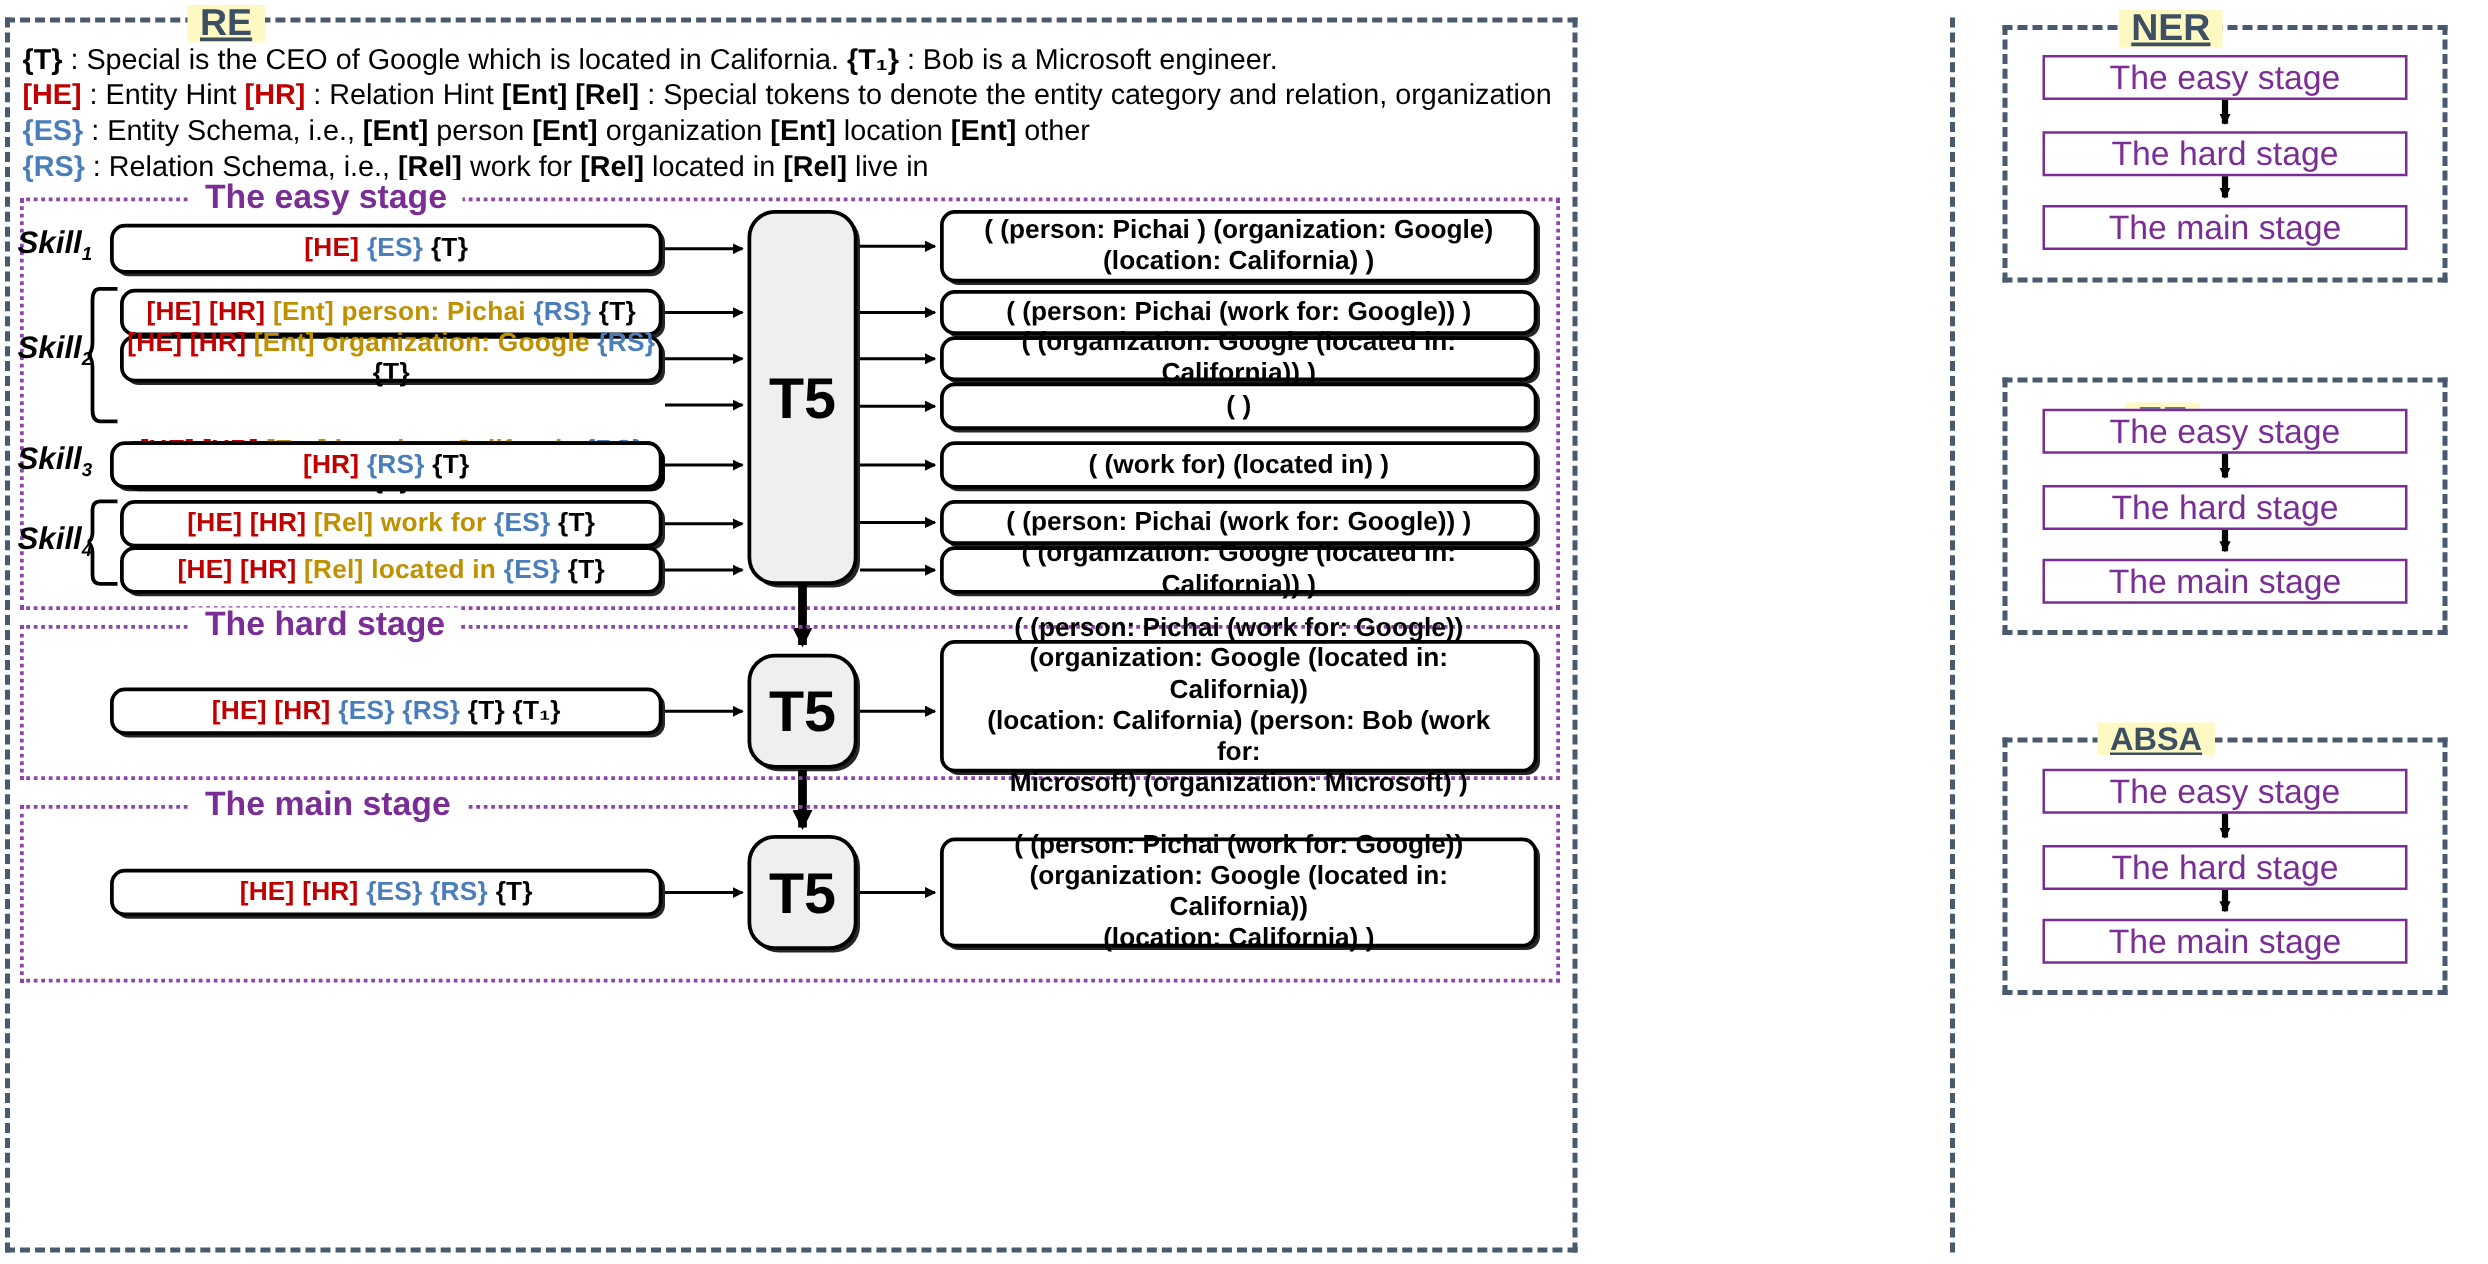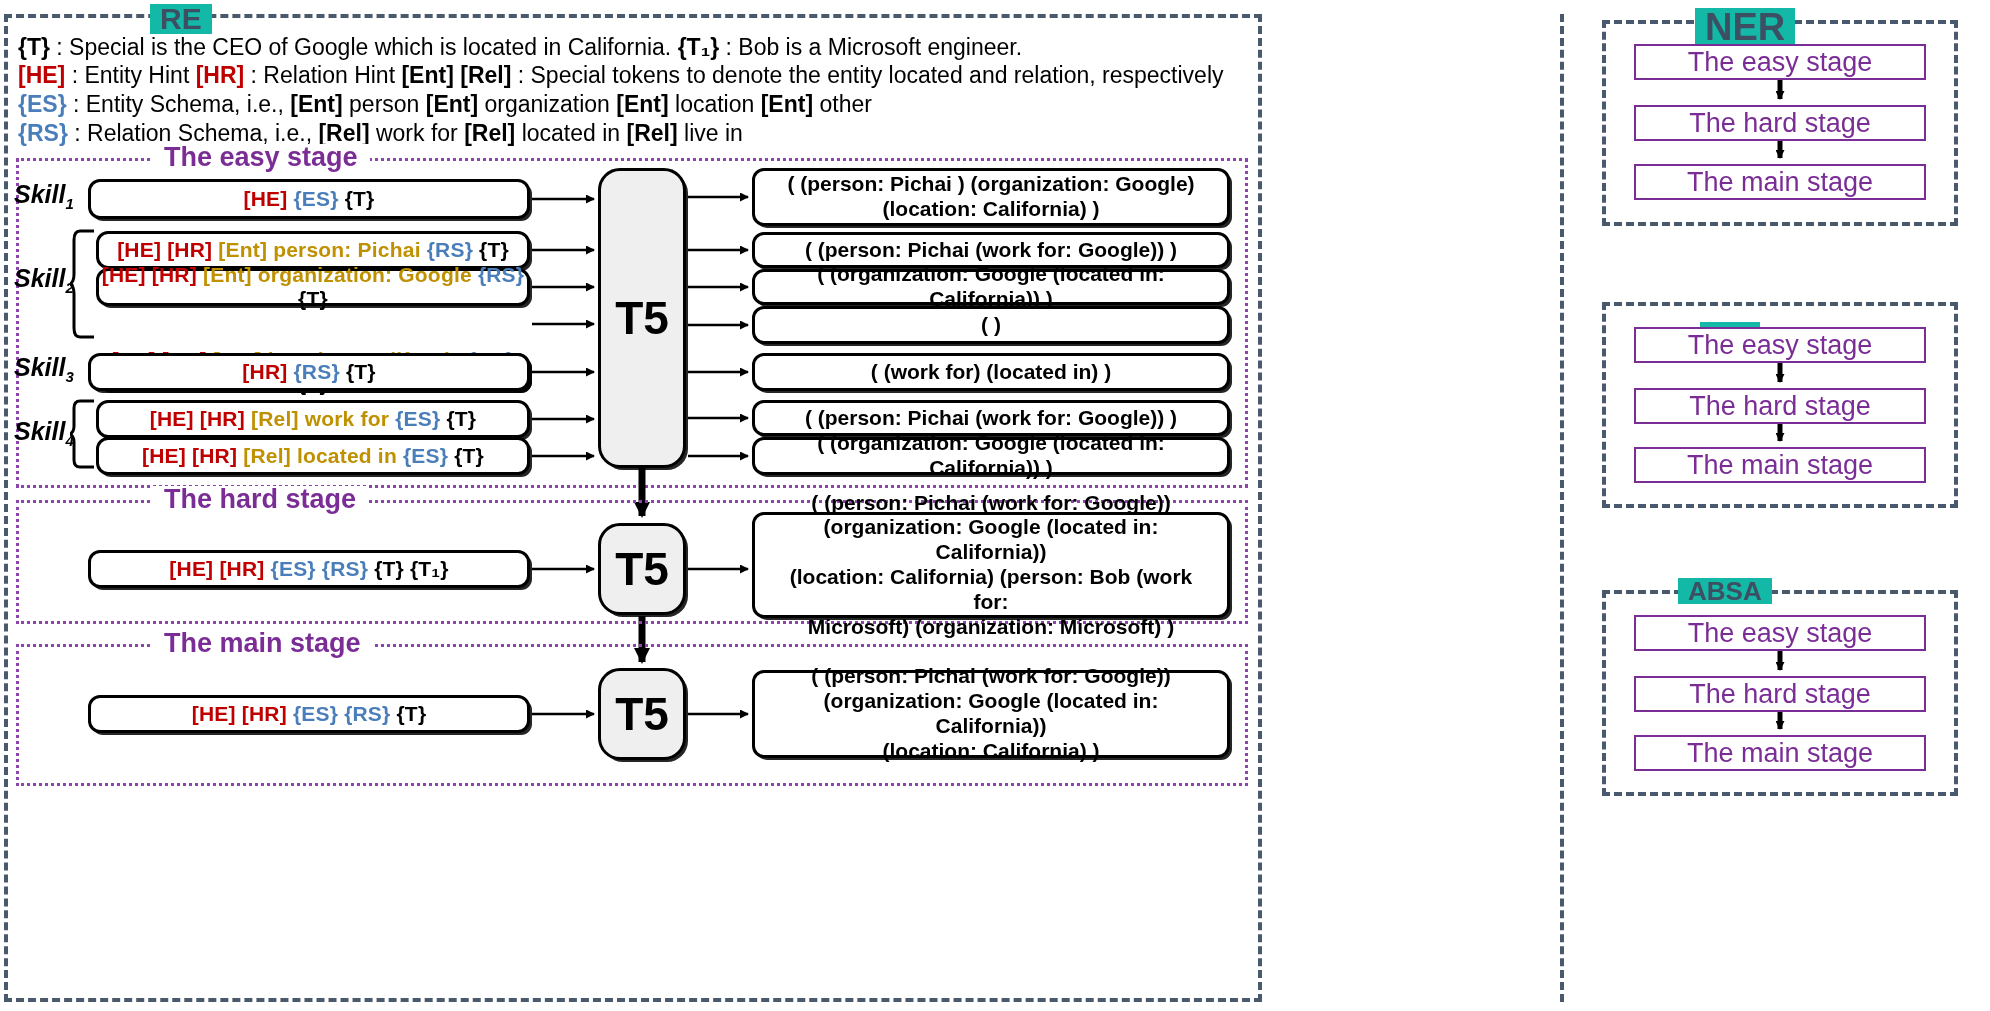"RE" .frame-title { background: #14b8a6 -> #fef9c3; text-decoration: none -> underline }
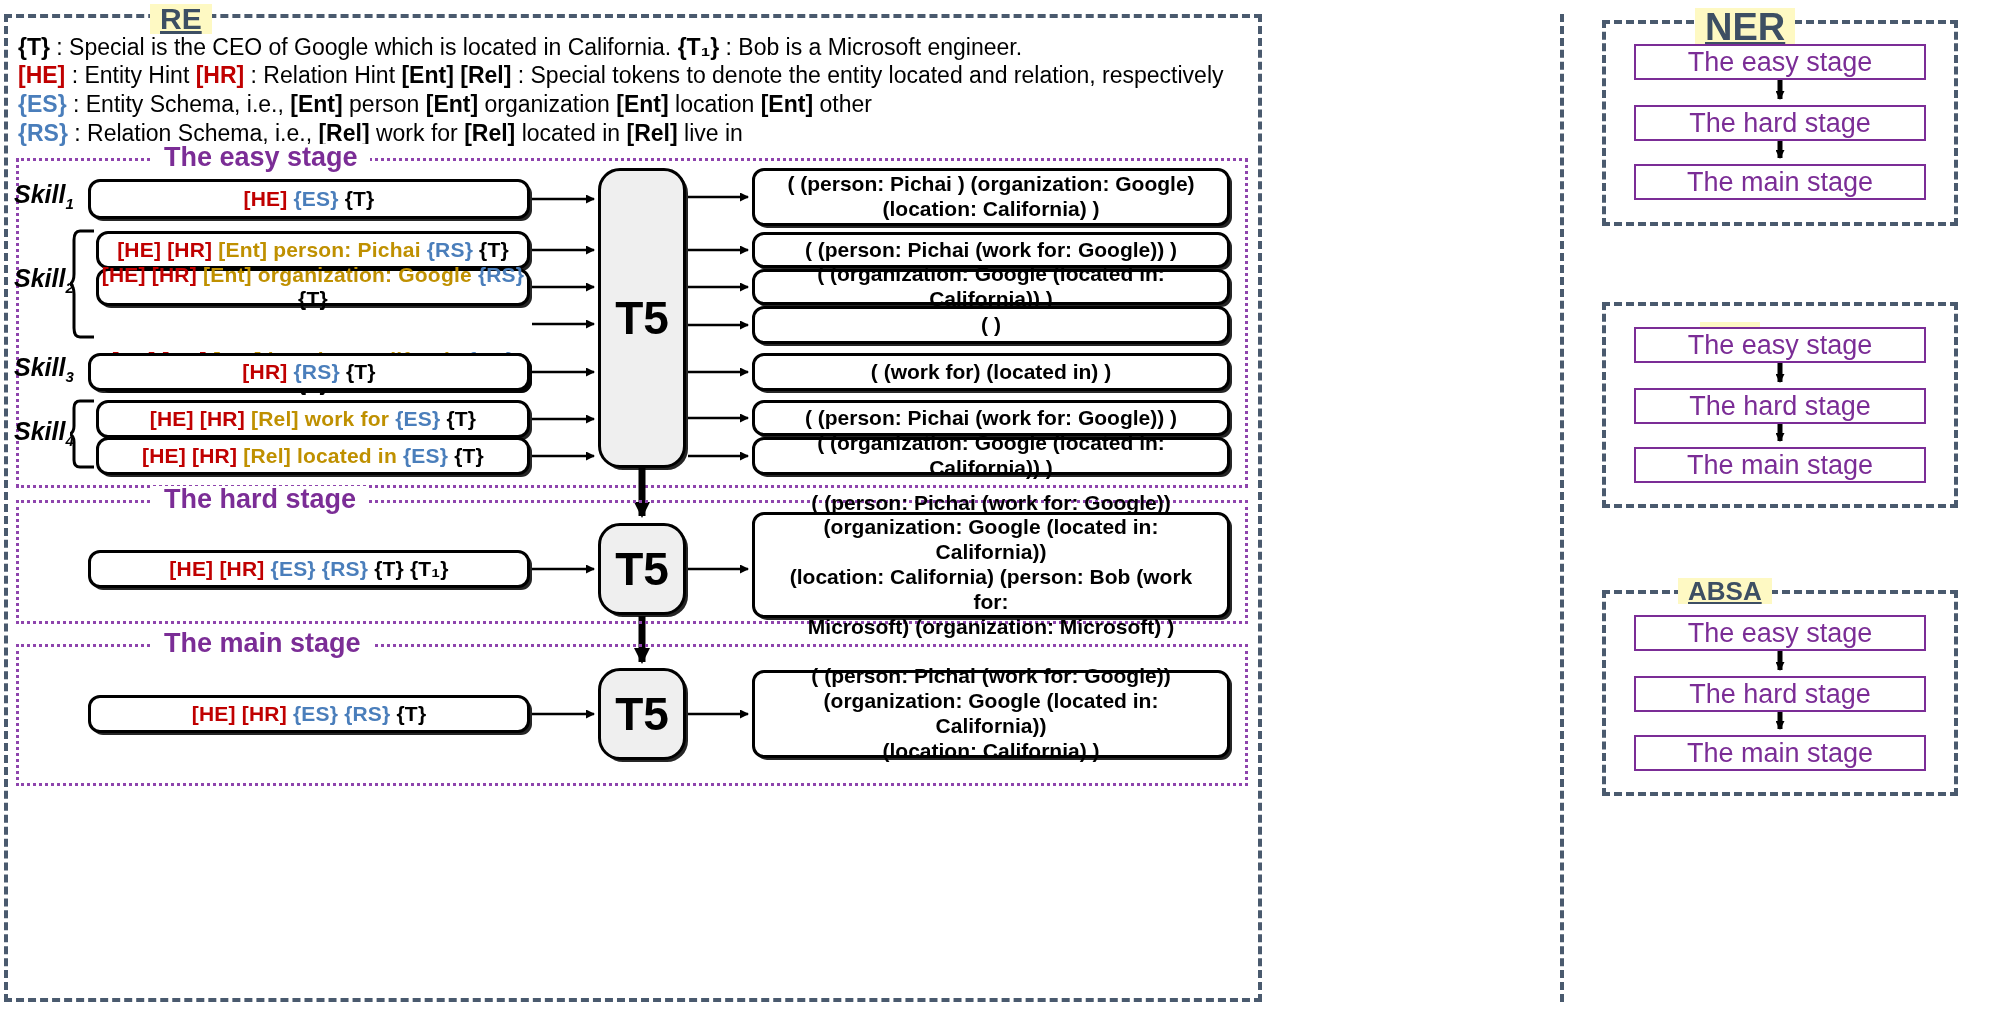"NER" div.frame-title { font-size: 38px -> 30px }
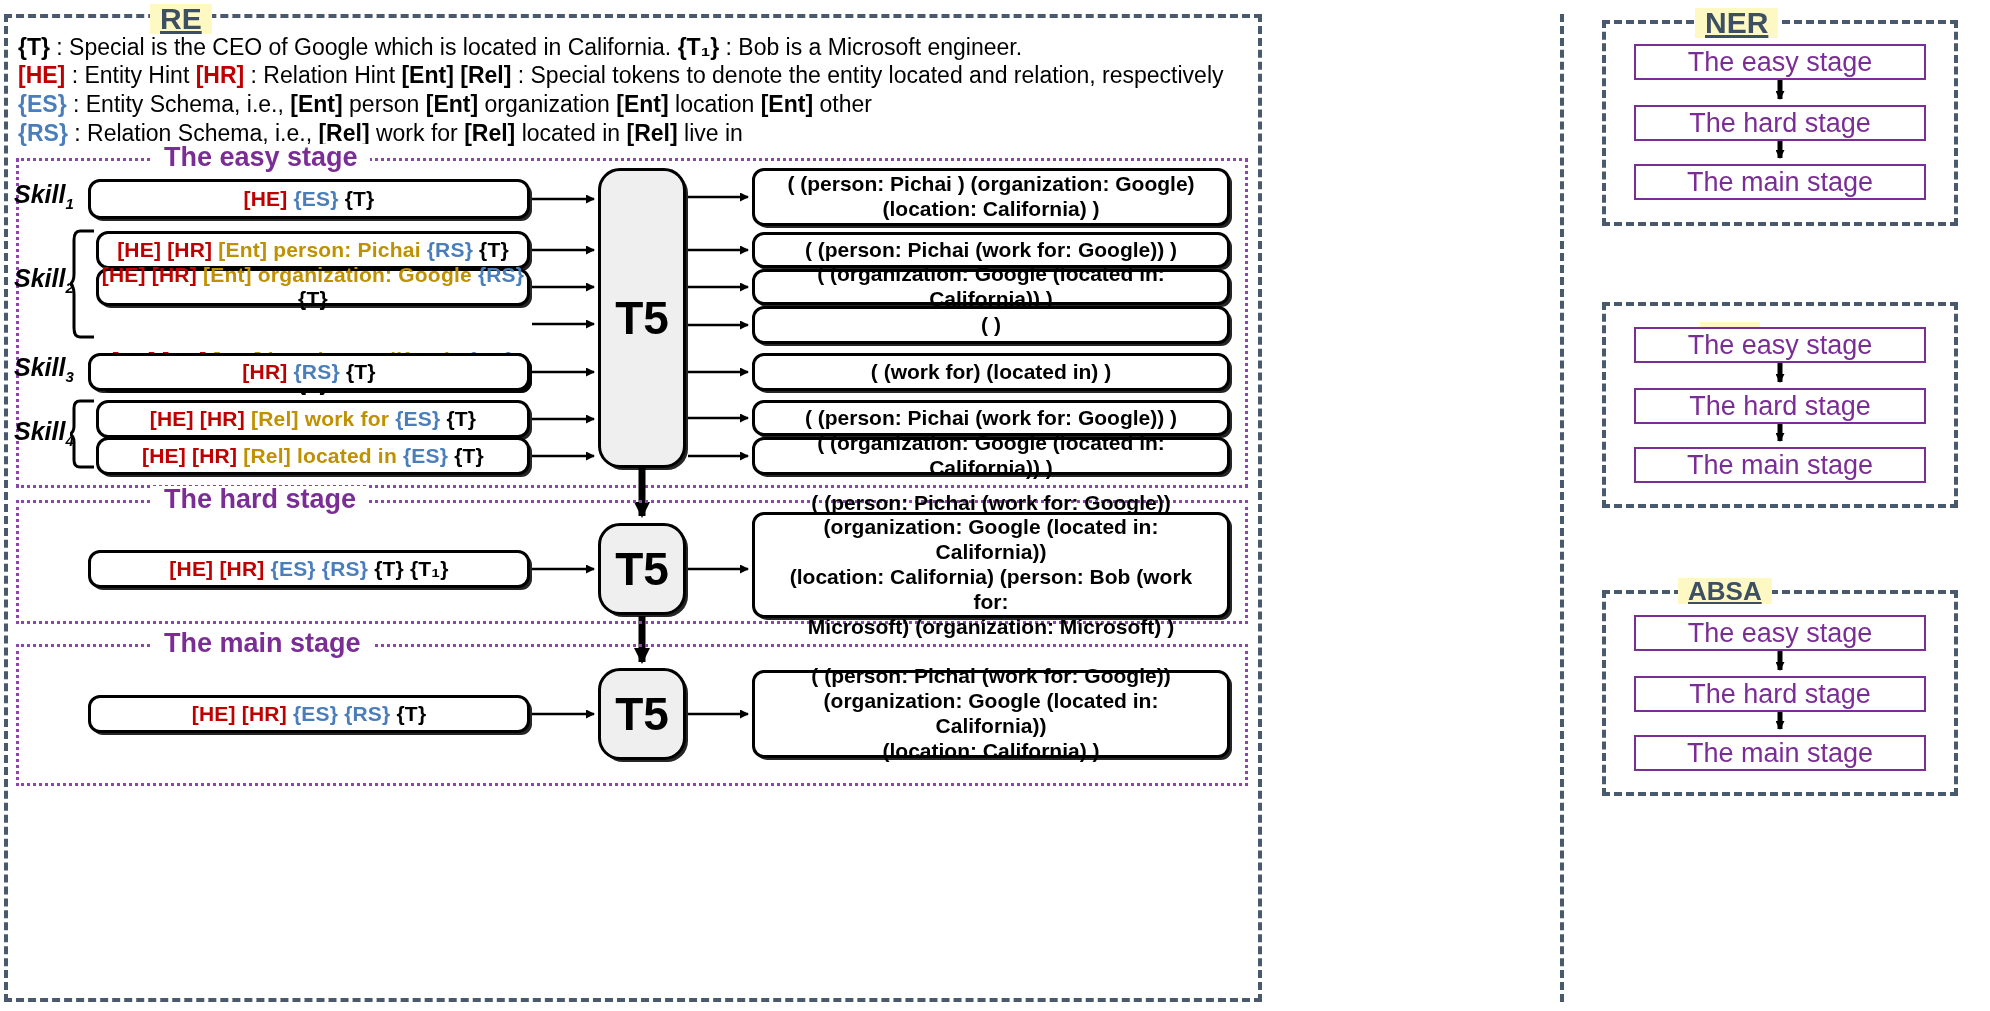": Special tokens to denote" span { text: located and relation, respectively -> category and relation, organization }
